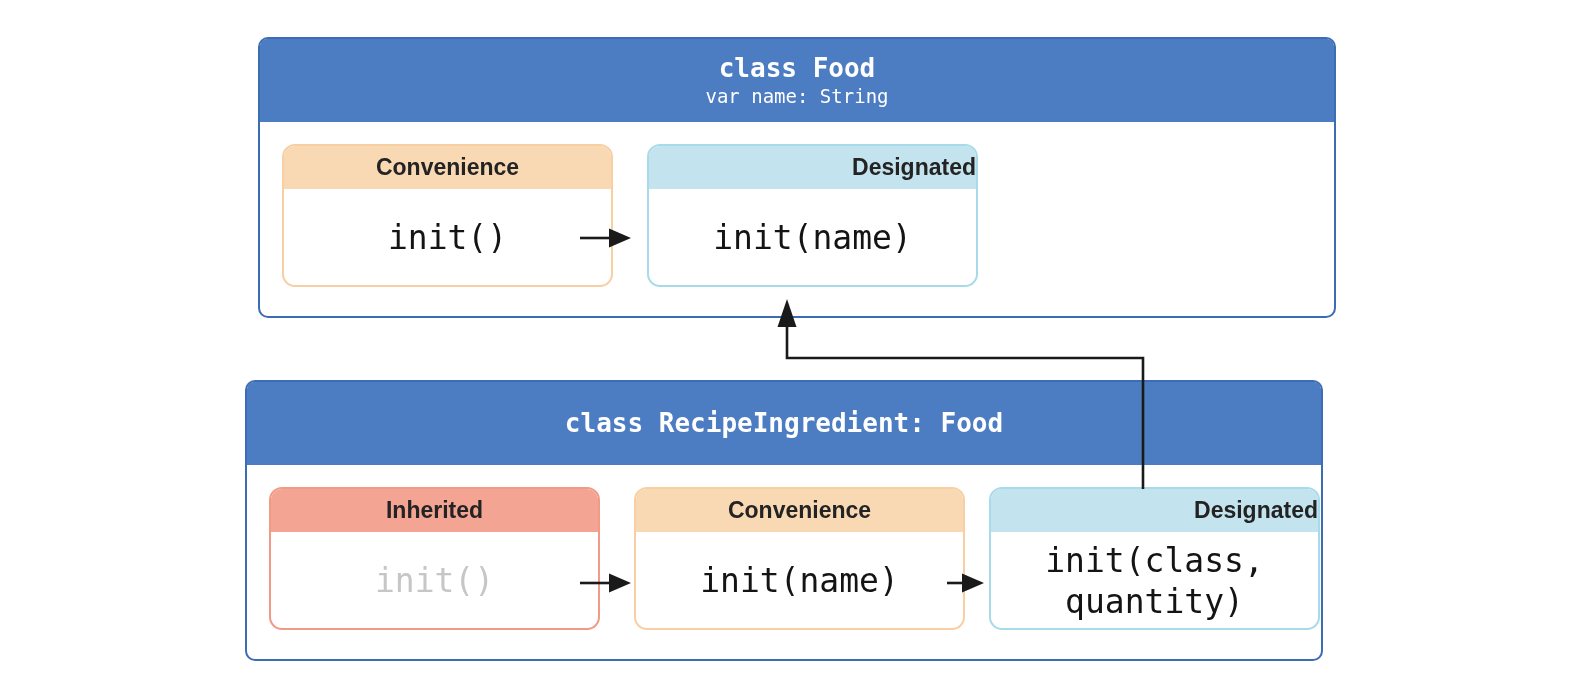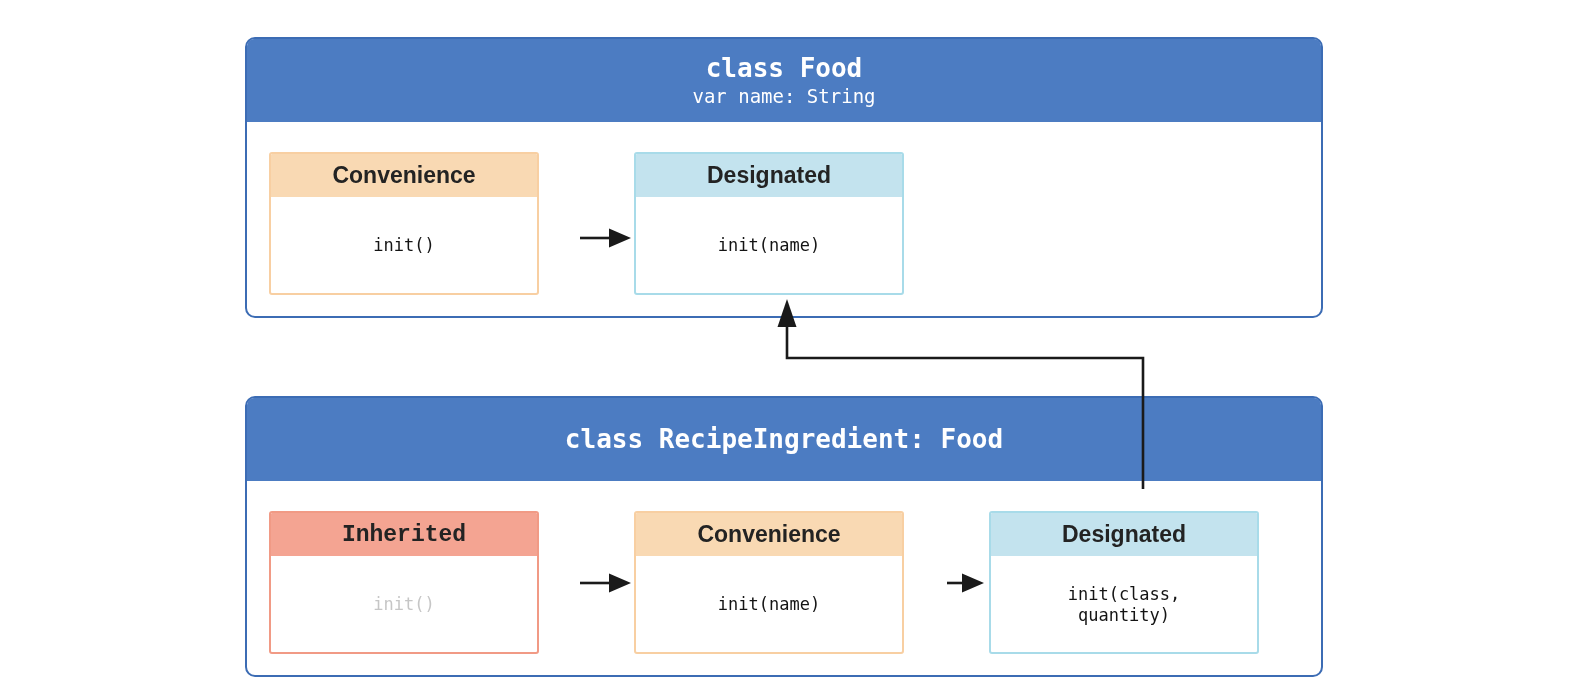"class Food" .class-box.food { left: 245px -> 258px }
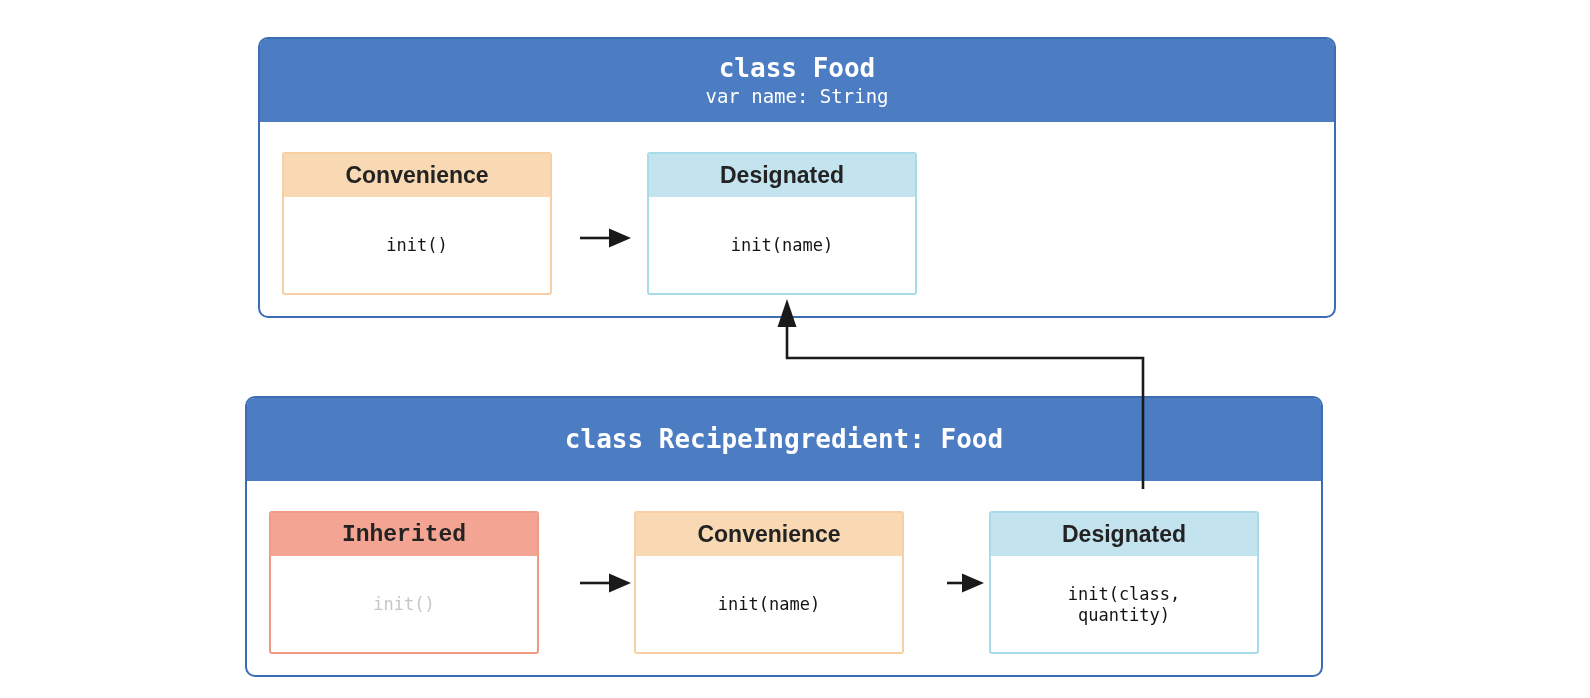"Convenience" .init-box { border-radius: 3px -> 13px; margin-top: 8px -> none; width: 270px -> 331px }
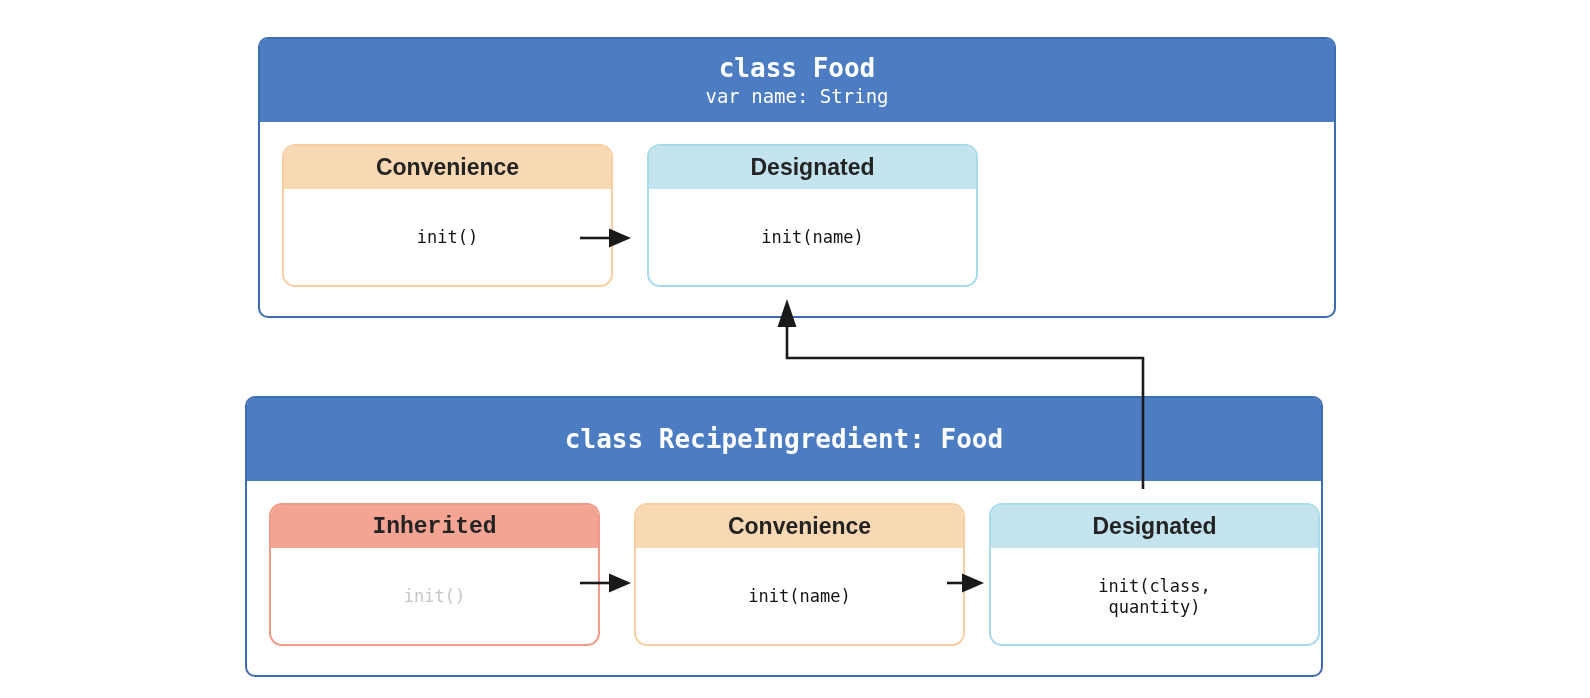"Designated" .init-box.designated .init-header { justify-content: none -> flex-end }
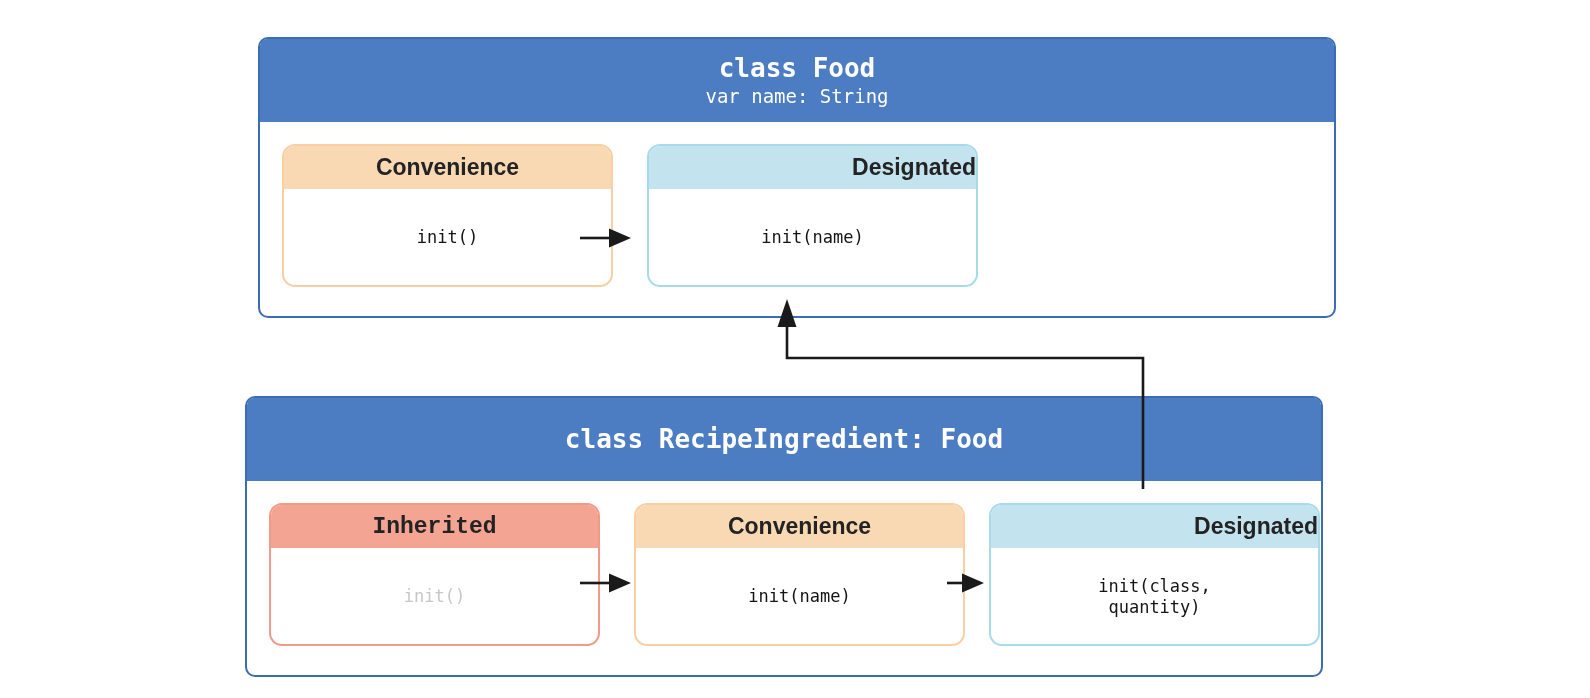"init()" .init-body { font-size: 17px -> 33px }
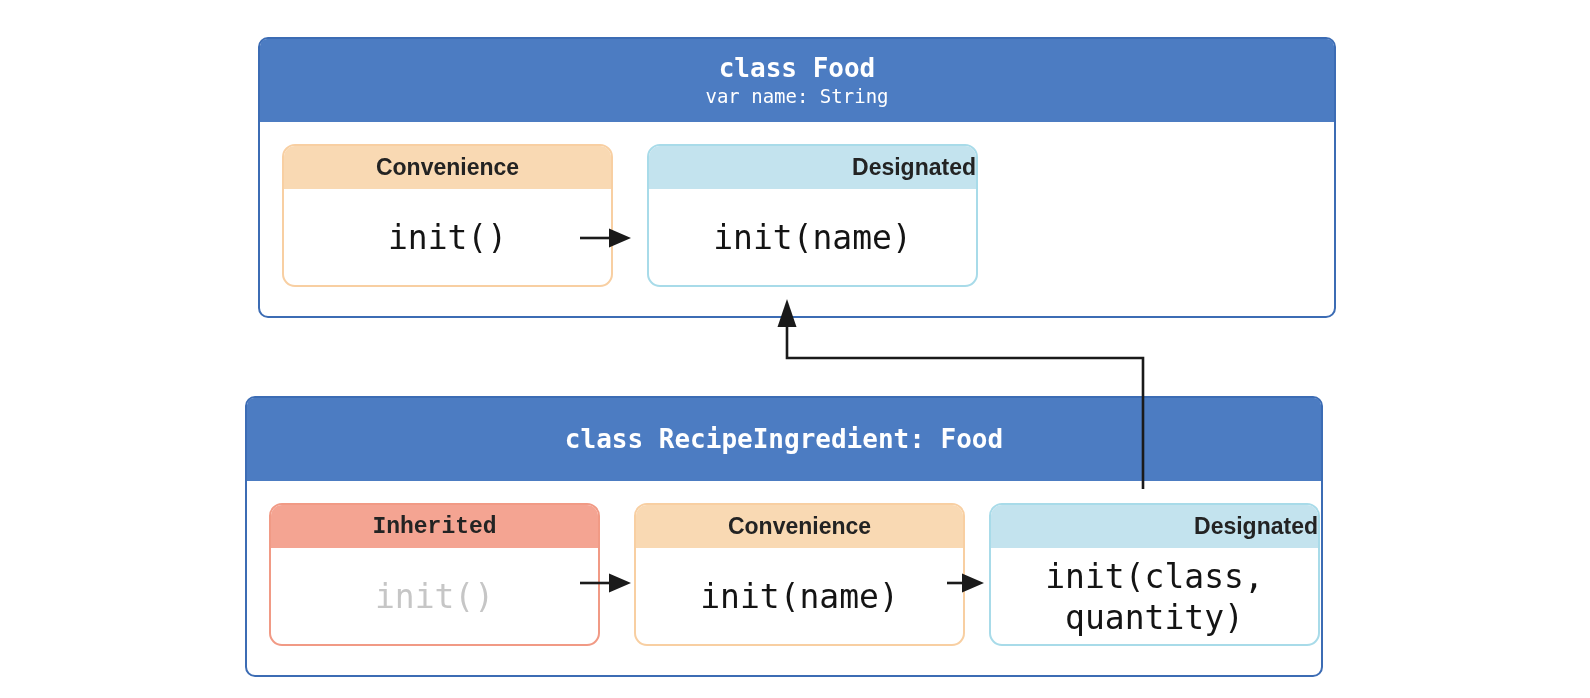"class RecipeIngredient: Food" .class-box.recipe { top: 396px -> 380px }
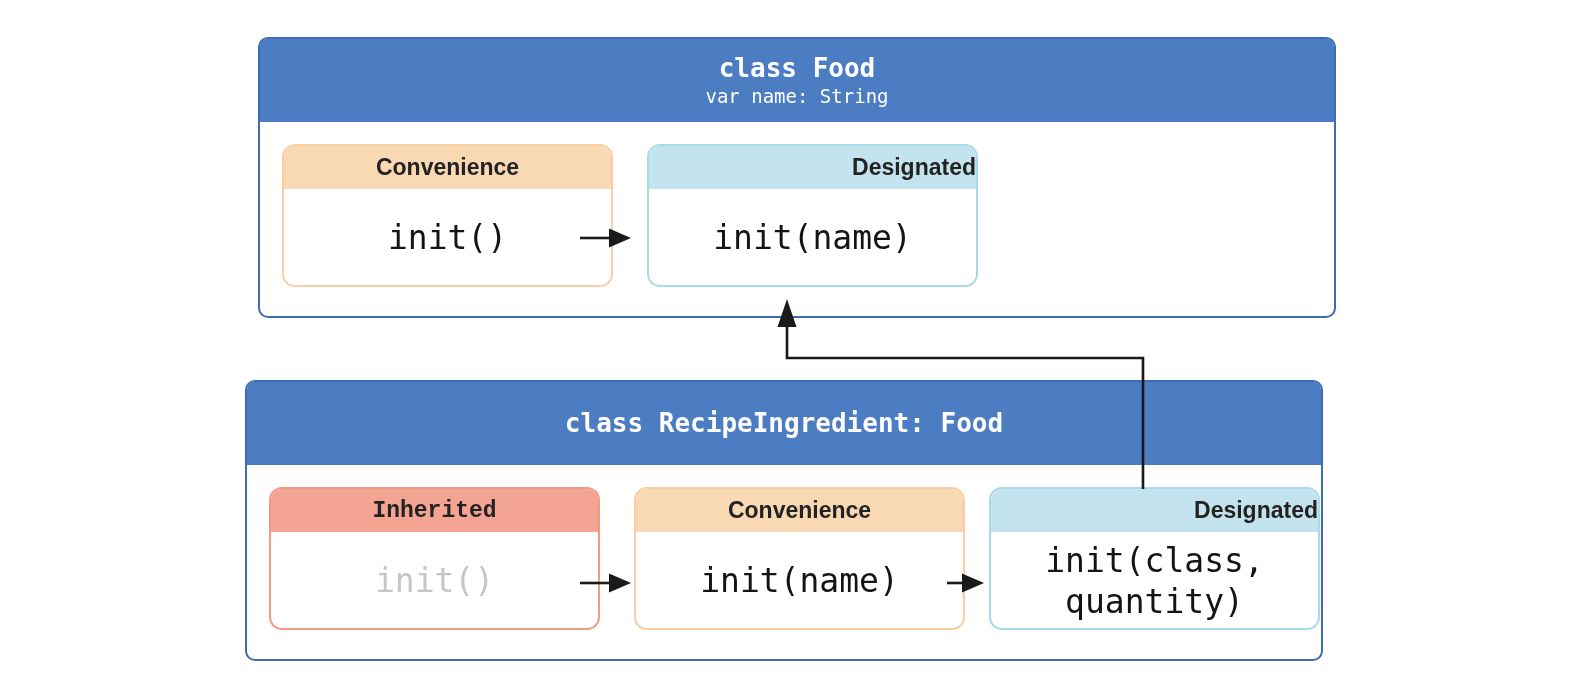"Inherited" .init-box.inherited .init-header { font-family: Liberation Mono, monospace -> none }
